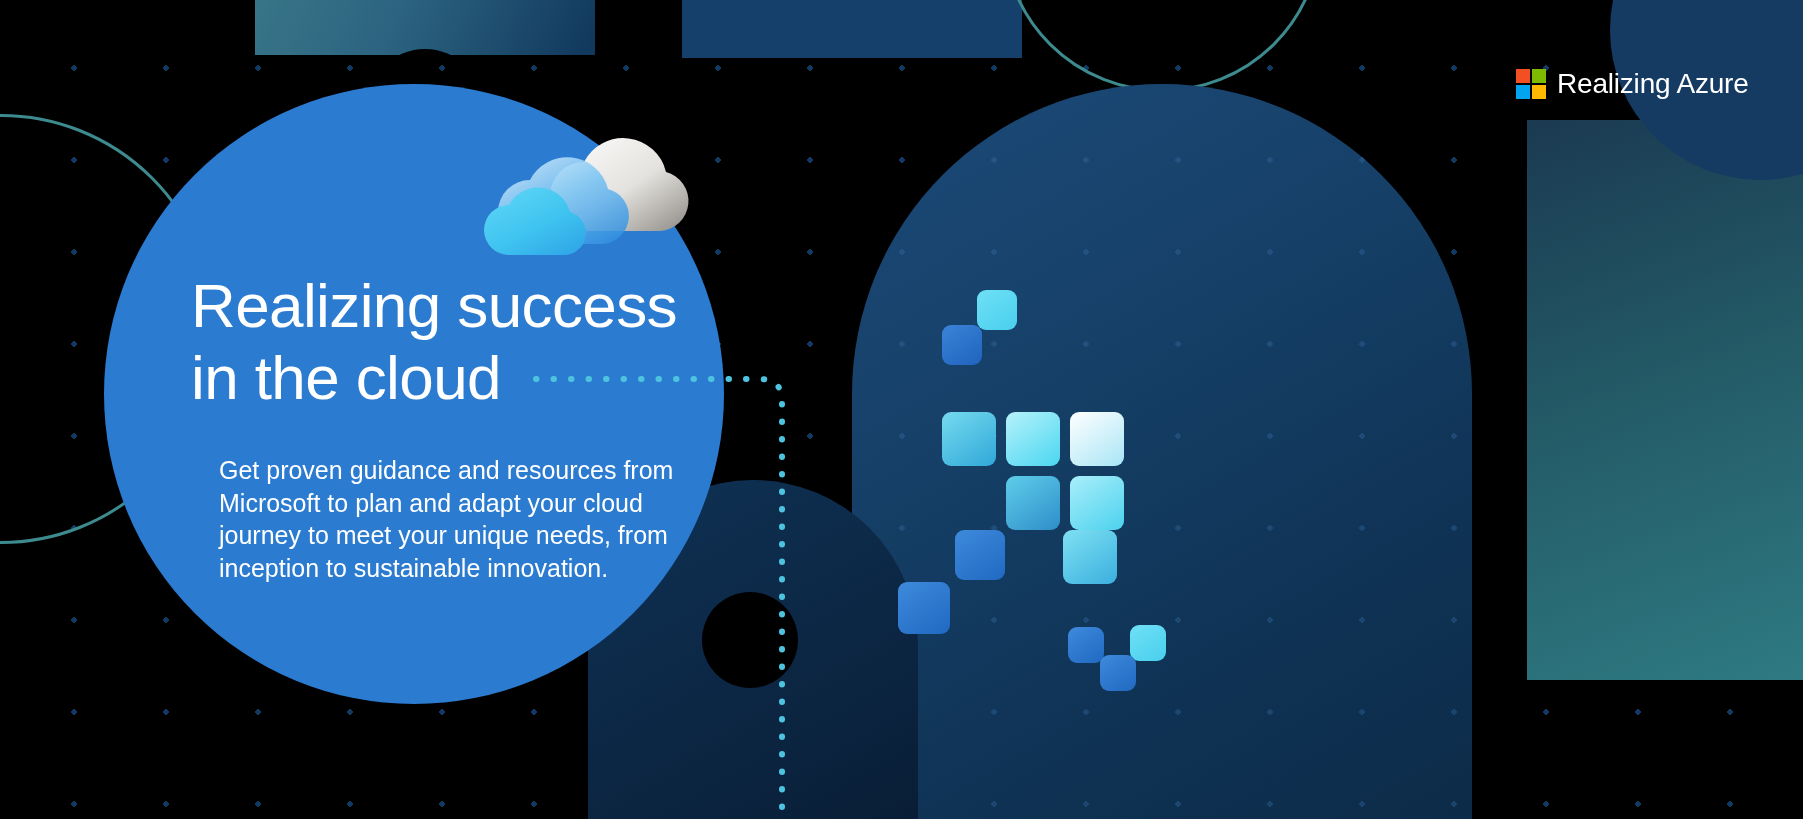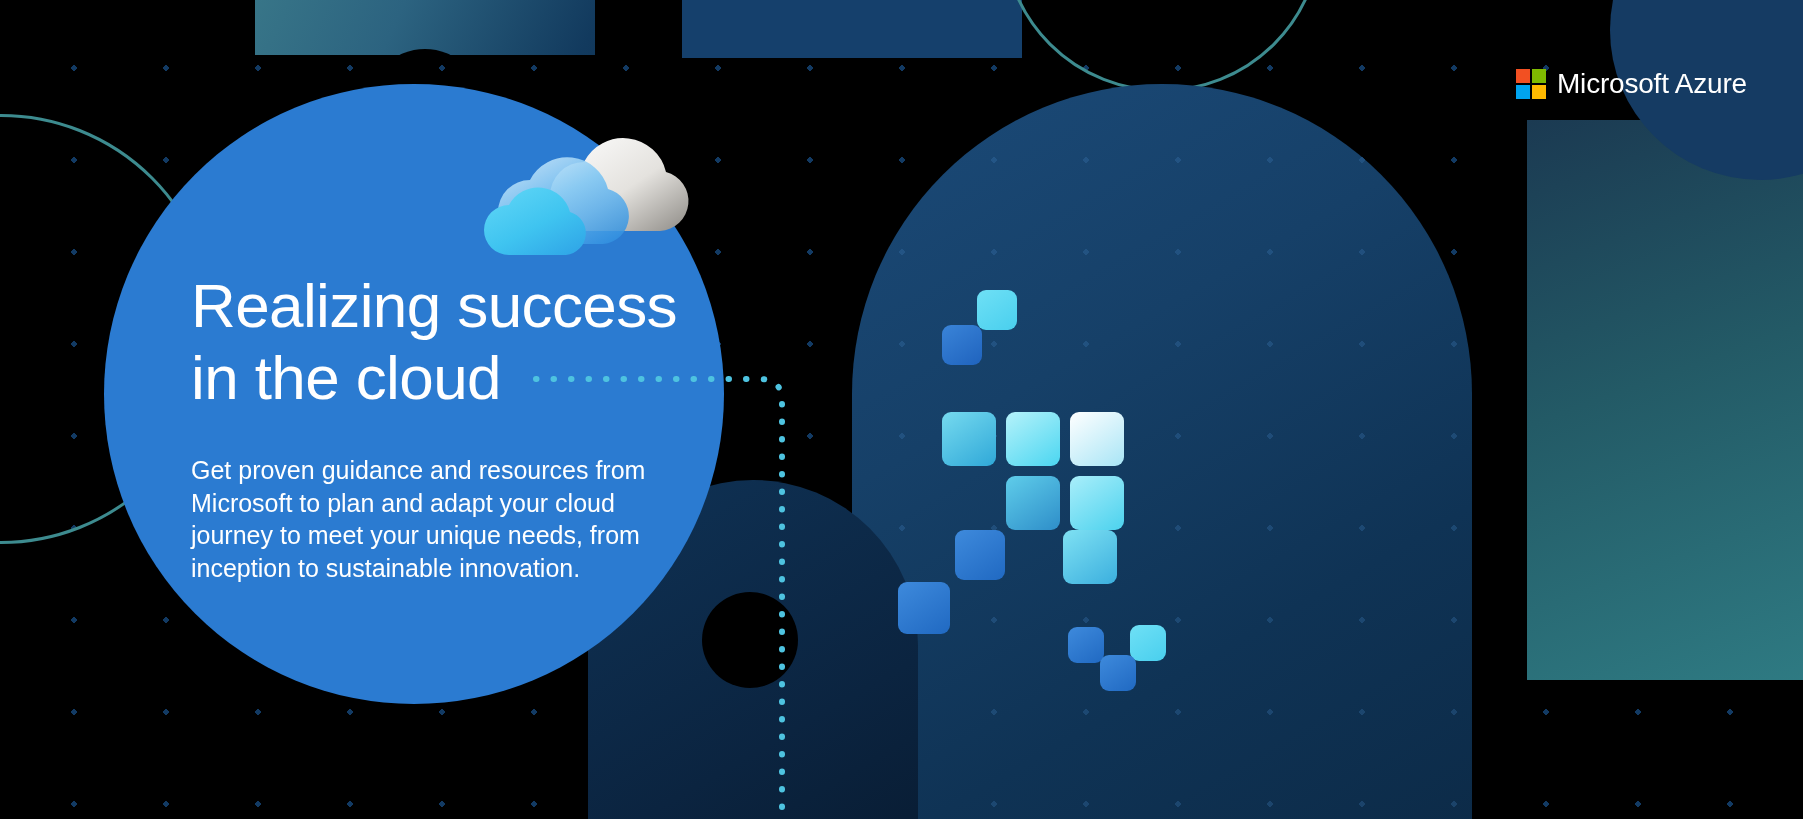"Microsoft Azure" span.brand-name { text: Microsoft -> Realizing }
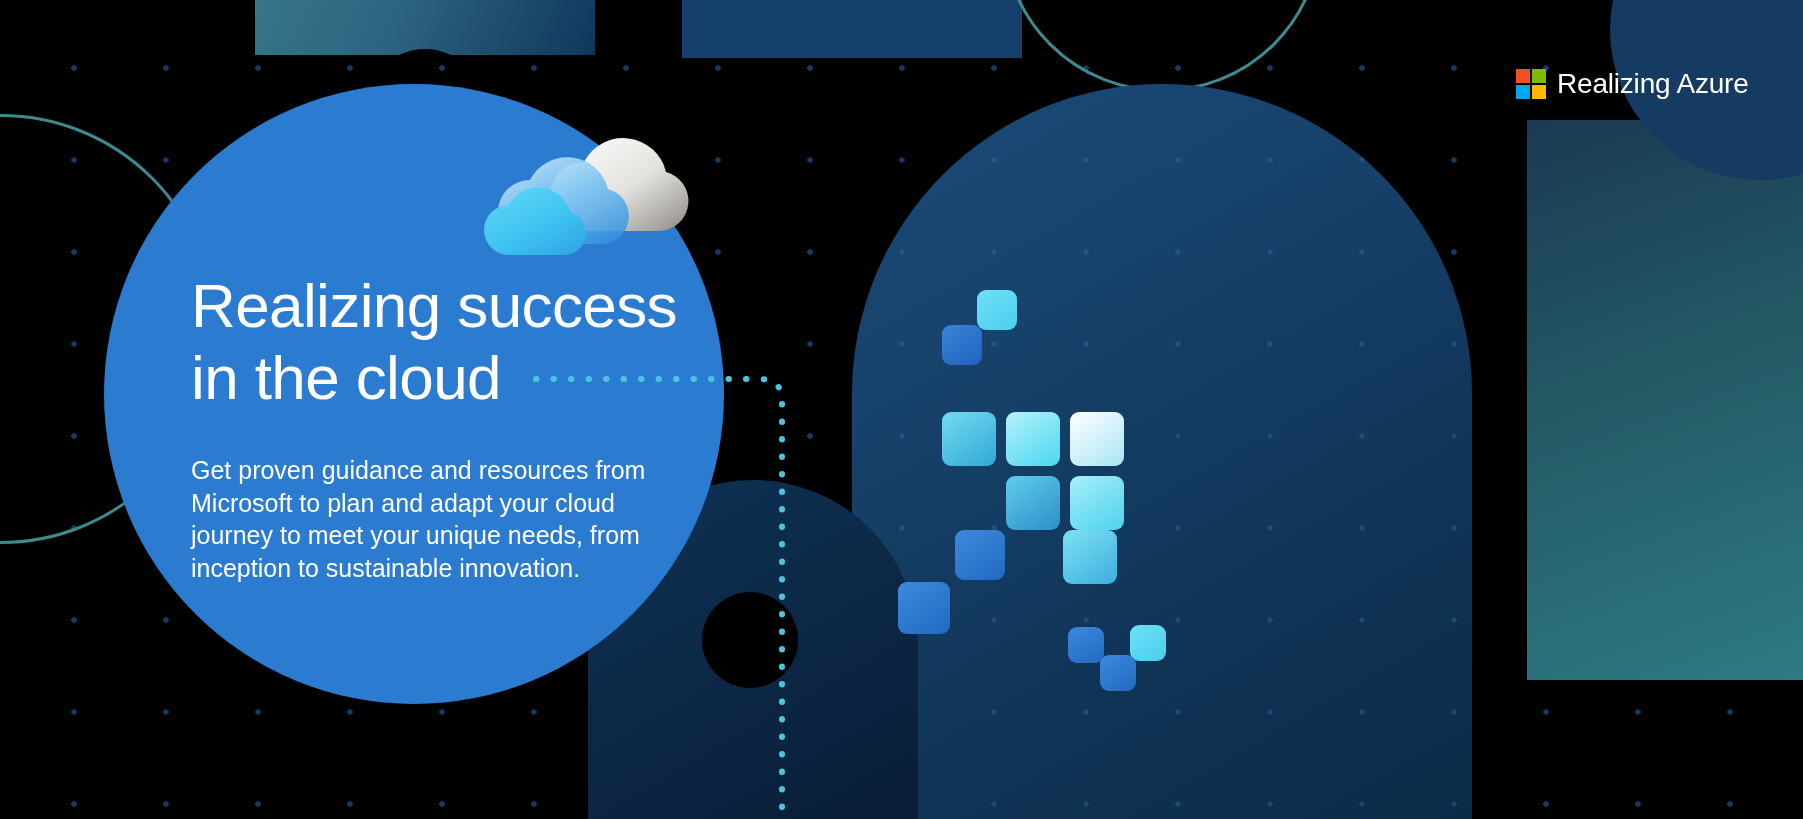"Get proven guidance and resources" .subcopy { margin-left: none -> 28px }
